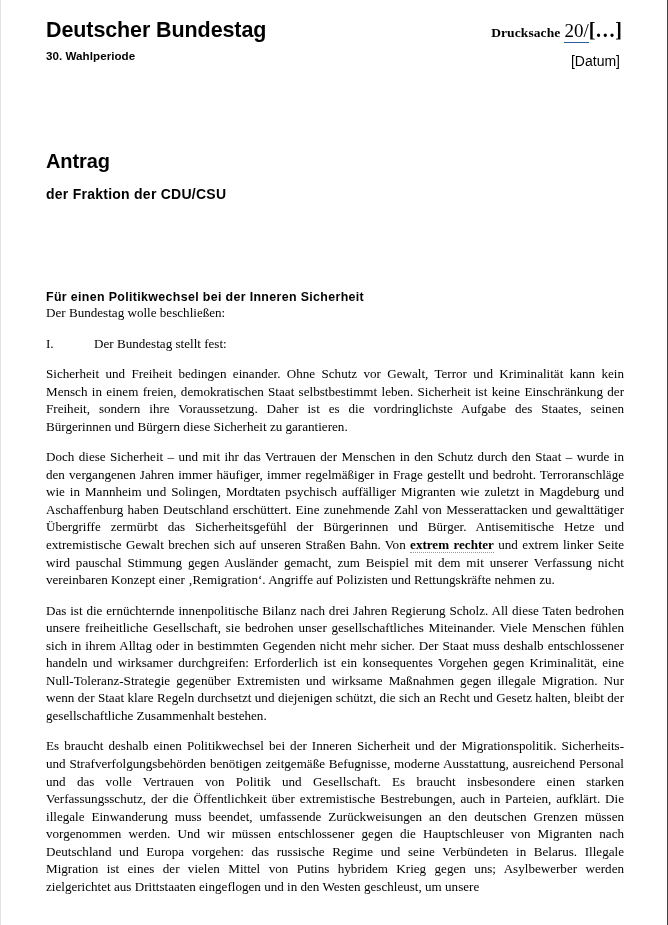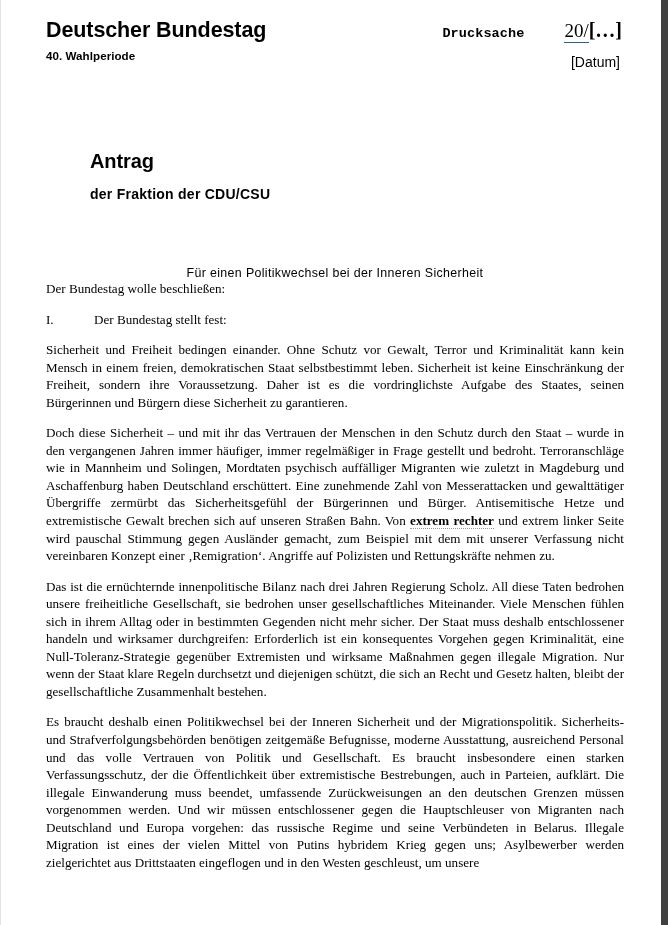"Deutscher Bundestag" .page { border-right: 7px solid #404040 -> 1px solid #404040 }
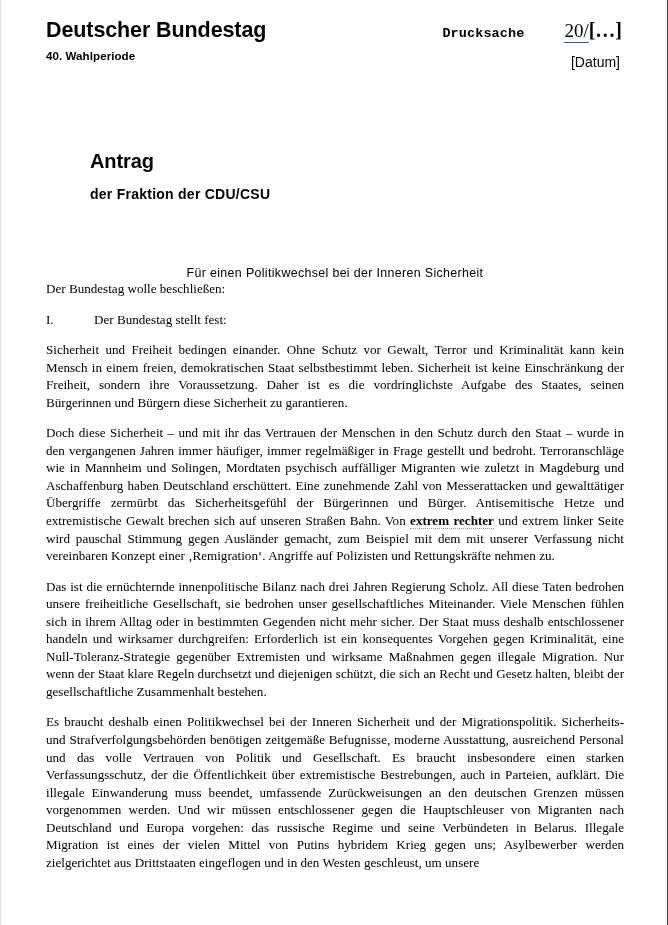"Drucksache" .ds-label { font-family: Liberation Mono, monospace -> Liberation Serif, serif }
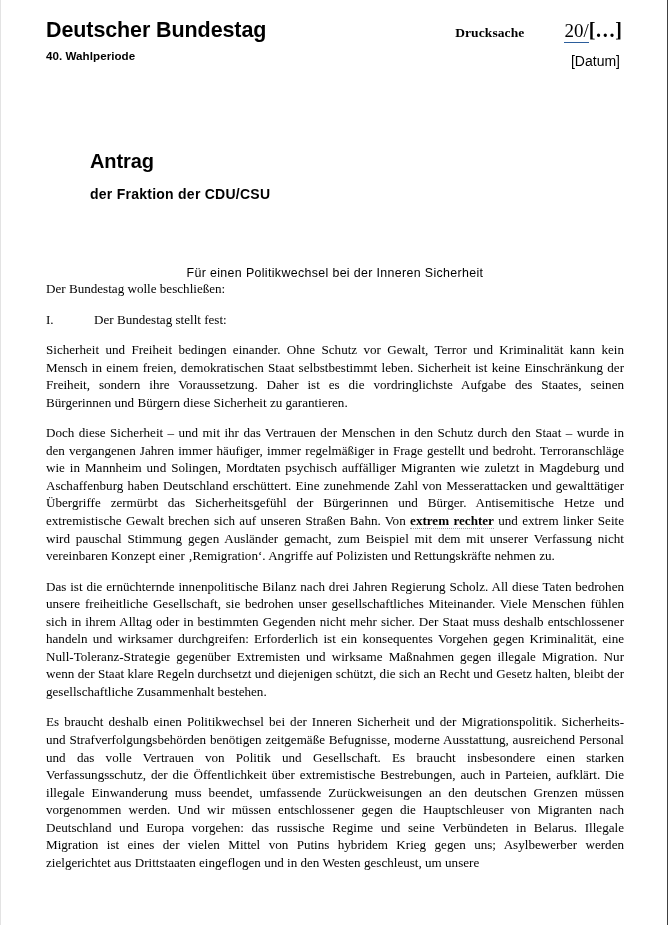"20/" span.ds-number { margin-left: 36px -> none }
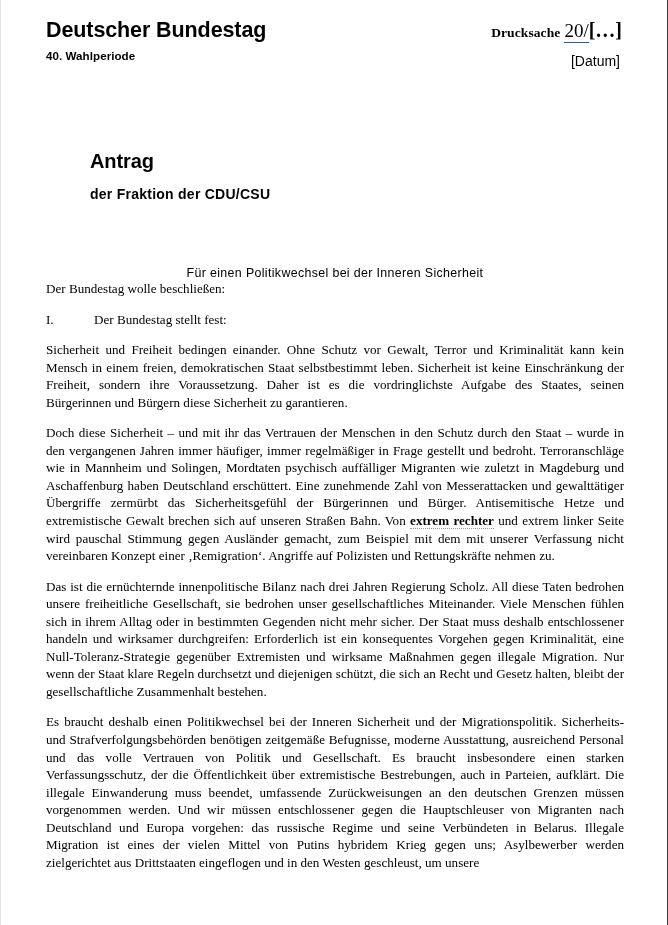"40. Wahlperiode" div.term-line { text: 40 -> 30 }
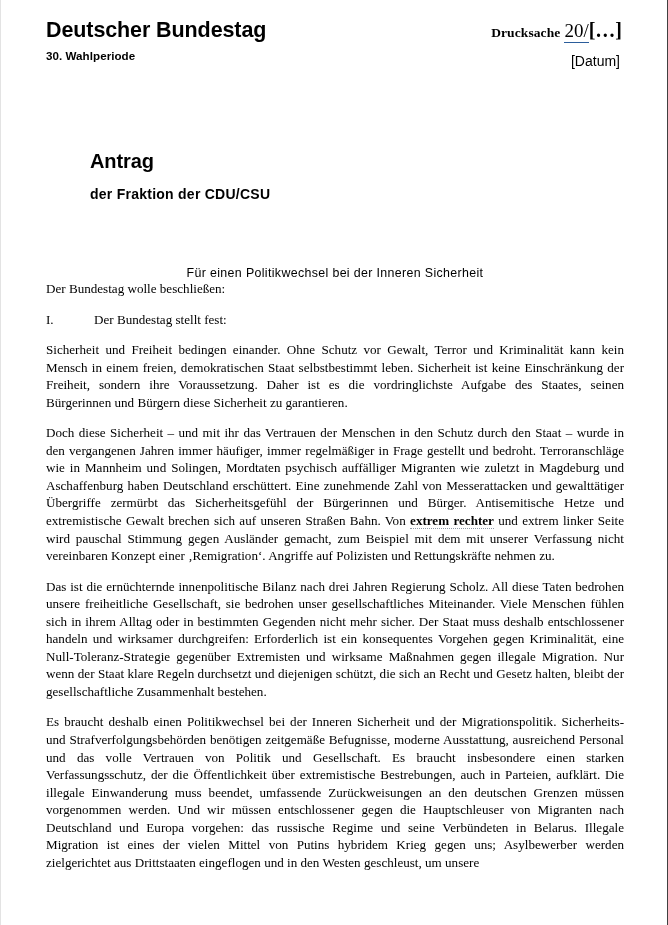"Antrag" .doc-type-block { margin-left: 44px -> none }
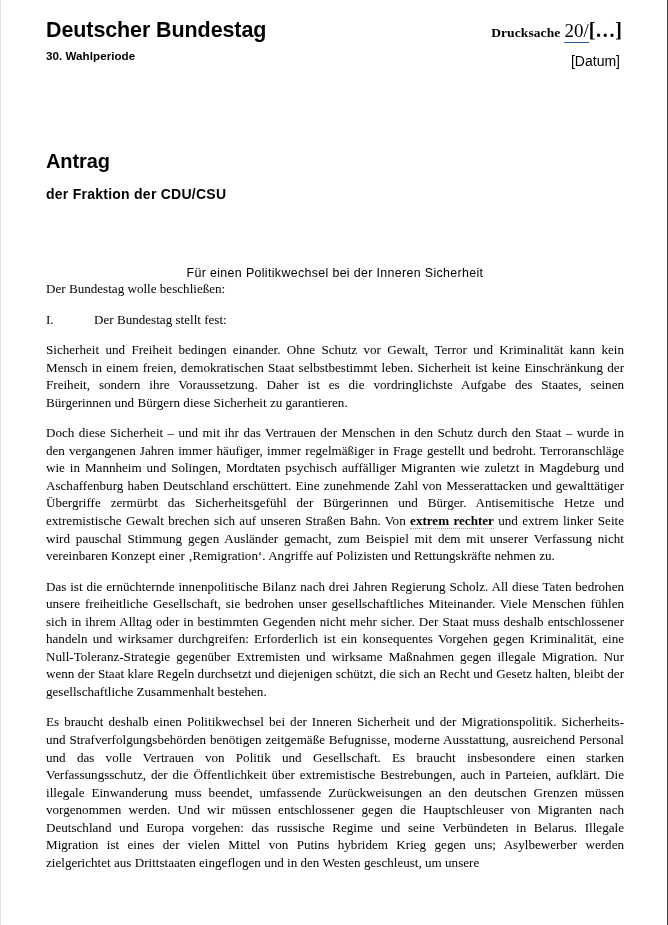"Für einen Politikwechsel bei der" .subject { font-weight: normal -> bold; margin-top: 64px -> 88px; text-align: center -> none }
